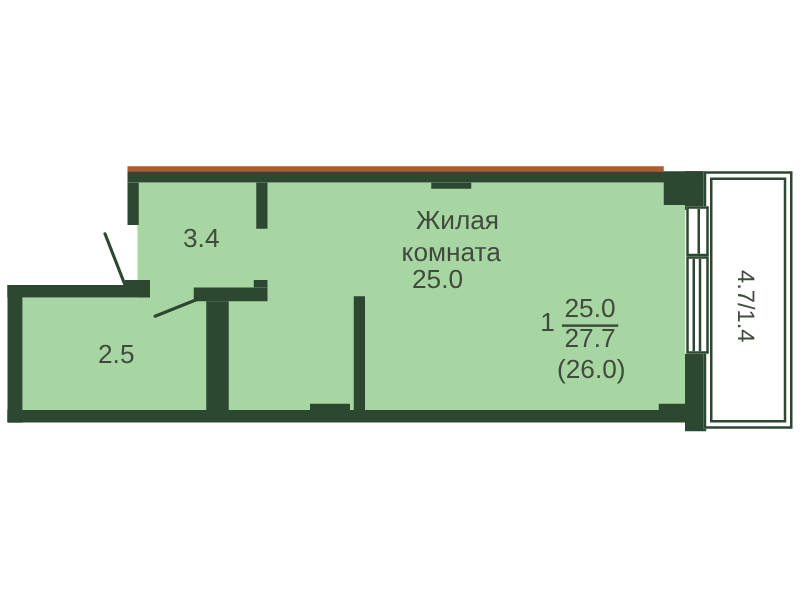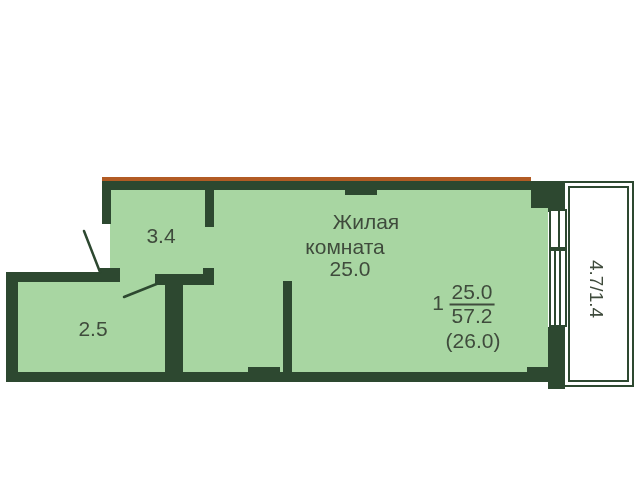"3.4" .stage { margin-top: 44px -> none }
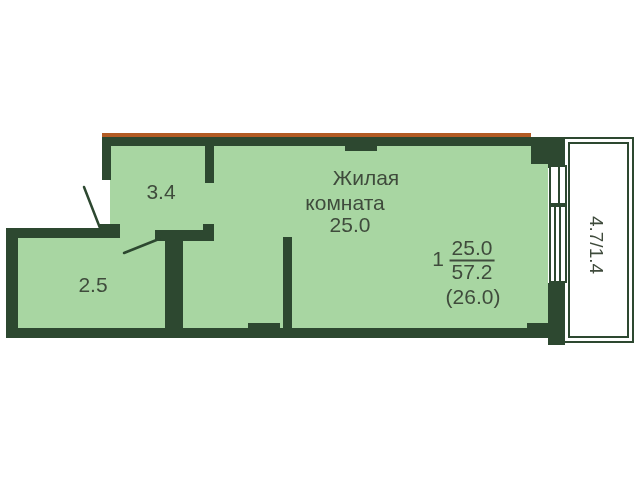"комната" div.label { left: 345px -> 361px }
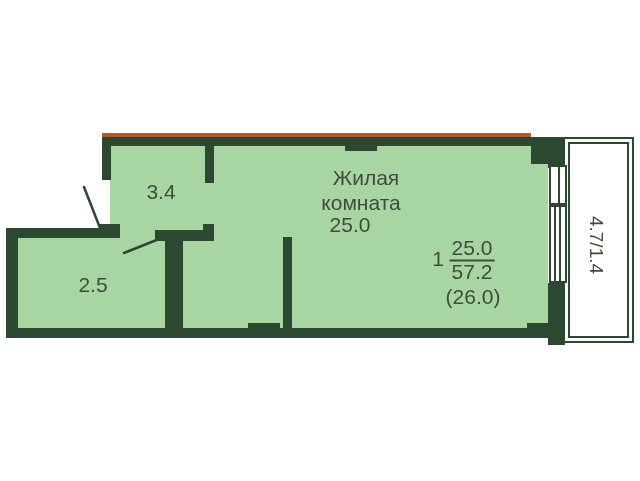"57.2" div.label { text: 57.2 -> 27.7 }
